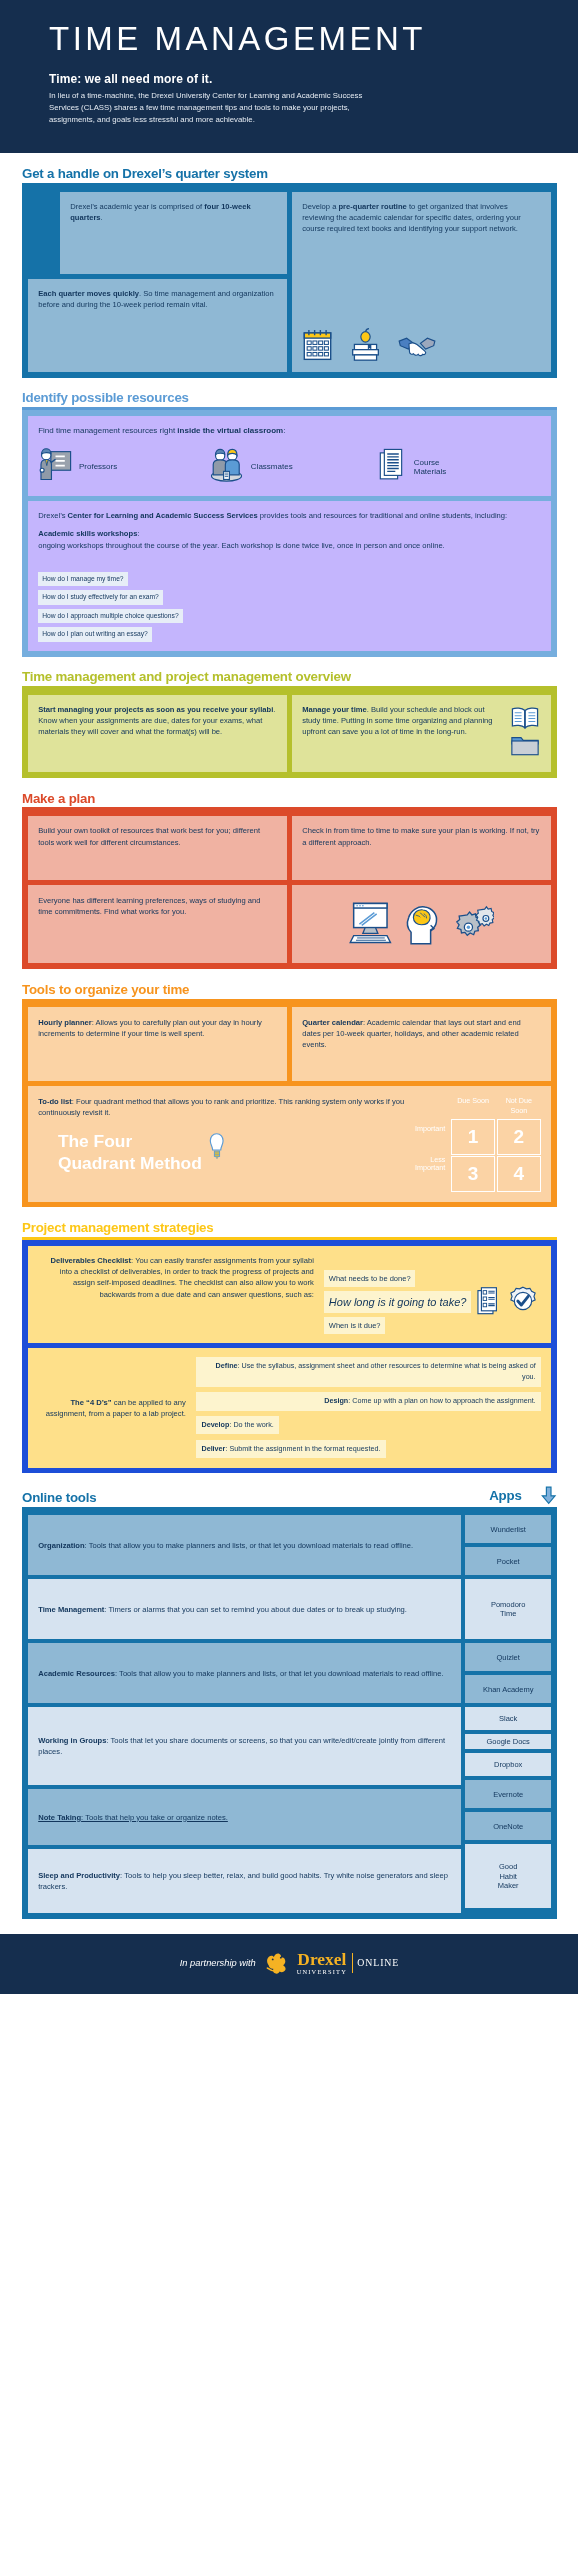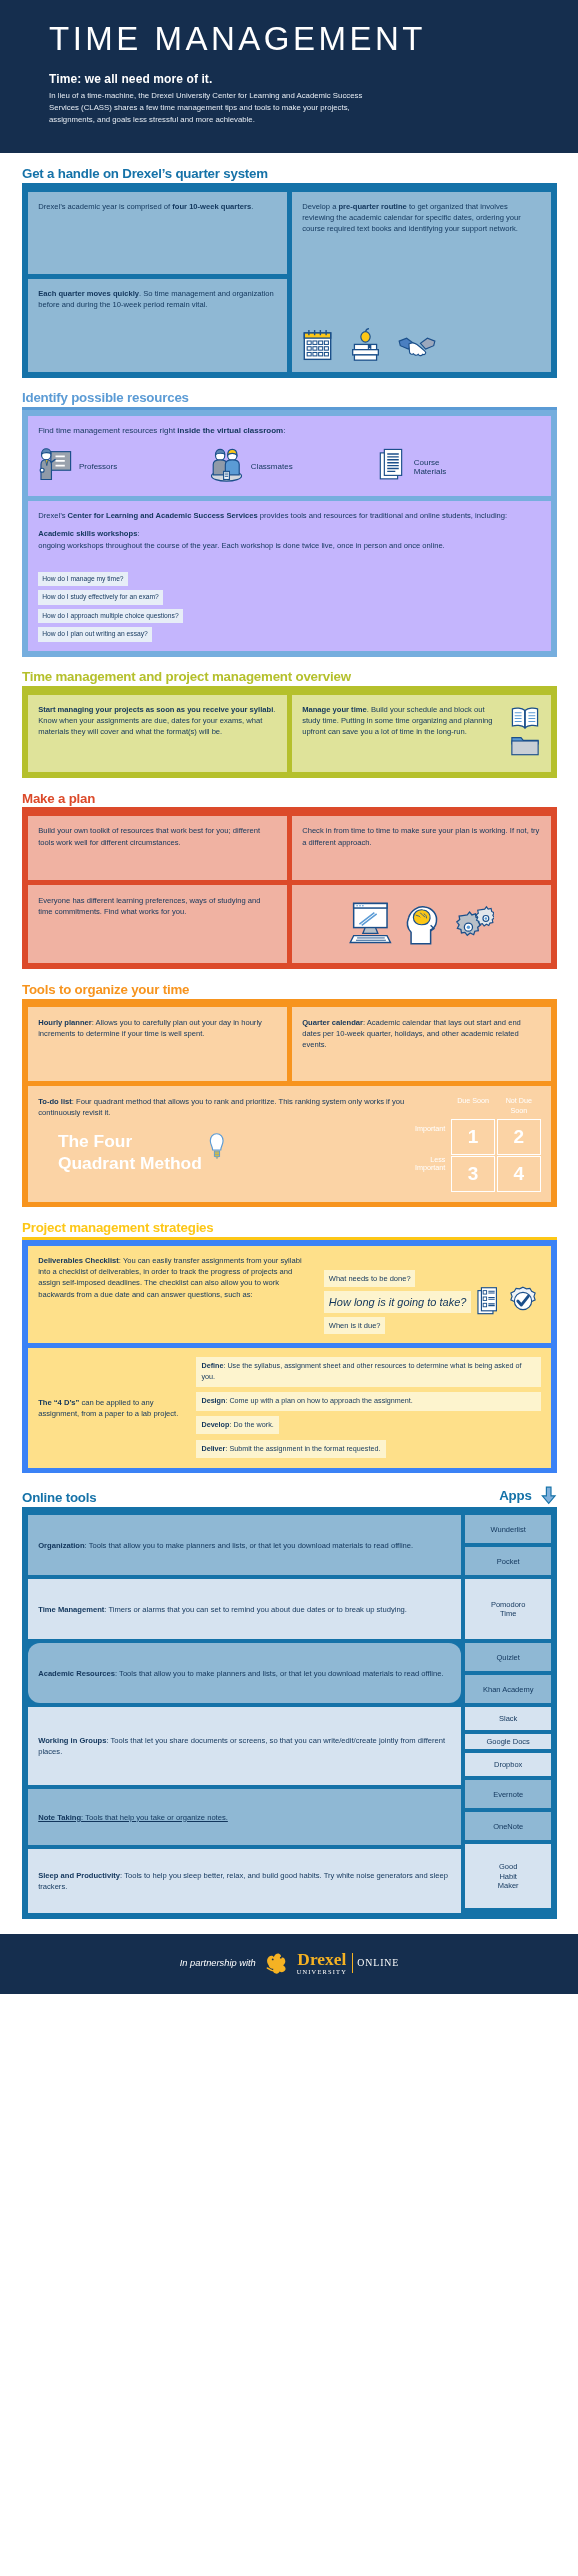"Drexel’s academic year is comprised" div.card { margin-left: none -> 32px }
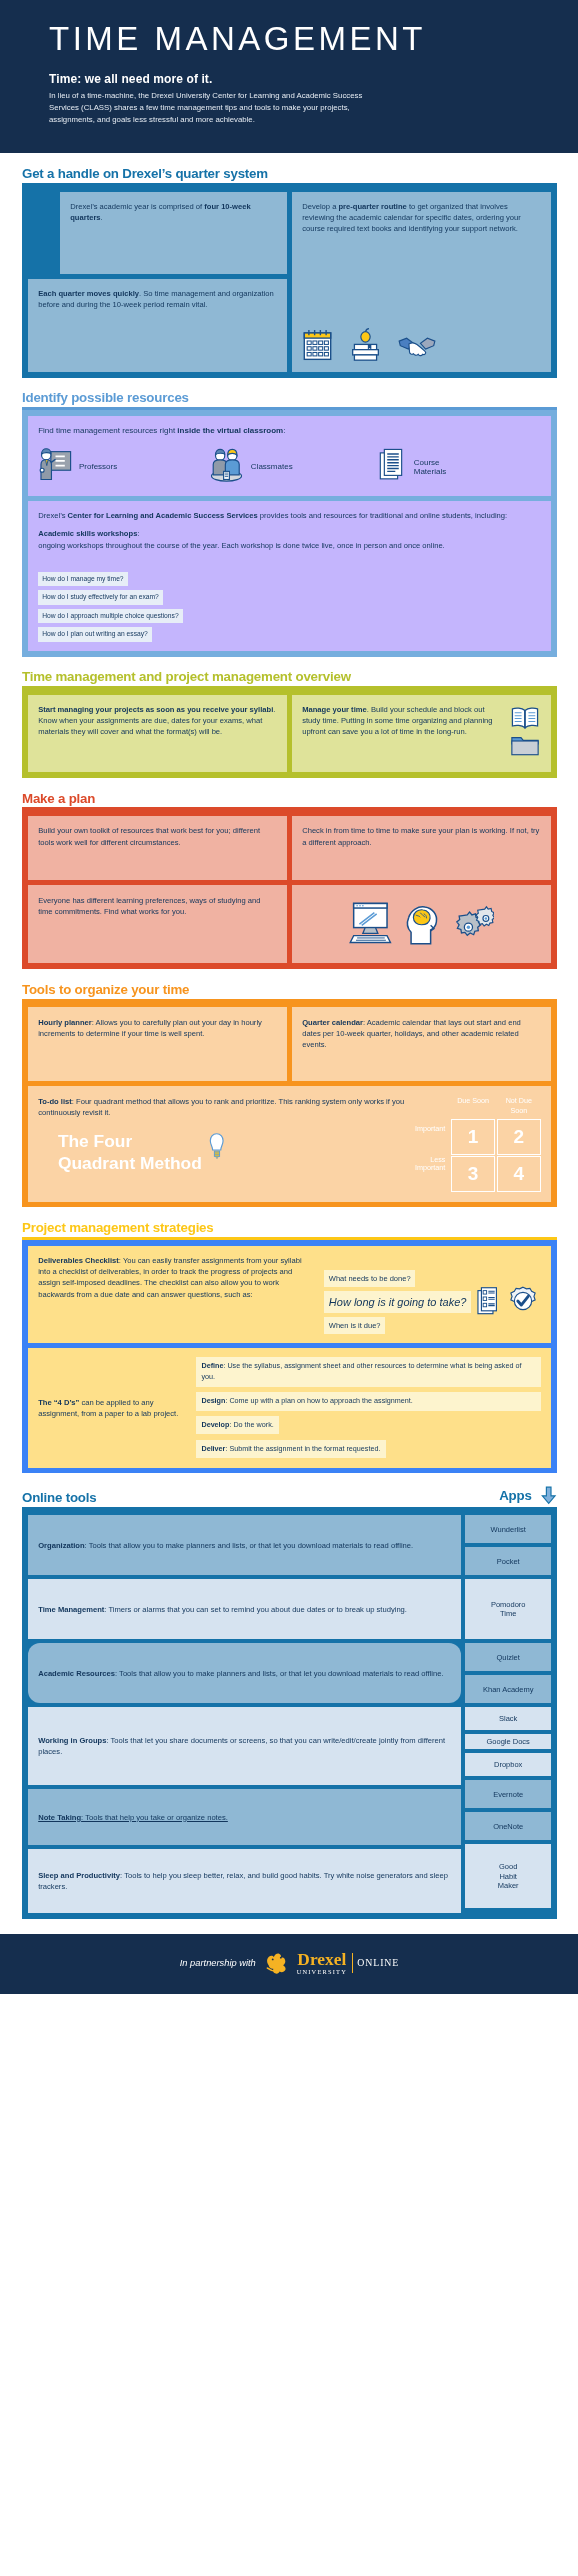"Deliverables Checklist: You can easily" .t-yellow .panel { background: #3b82f6 -> #1d4ed8; text-align: none -> right }
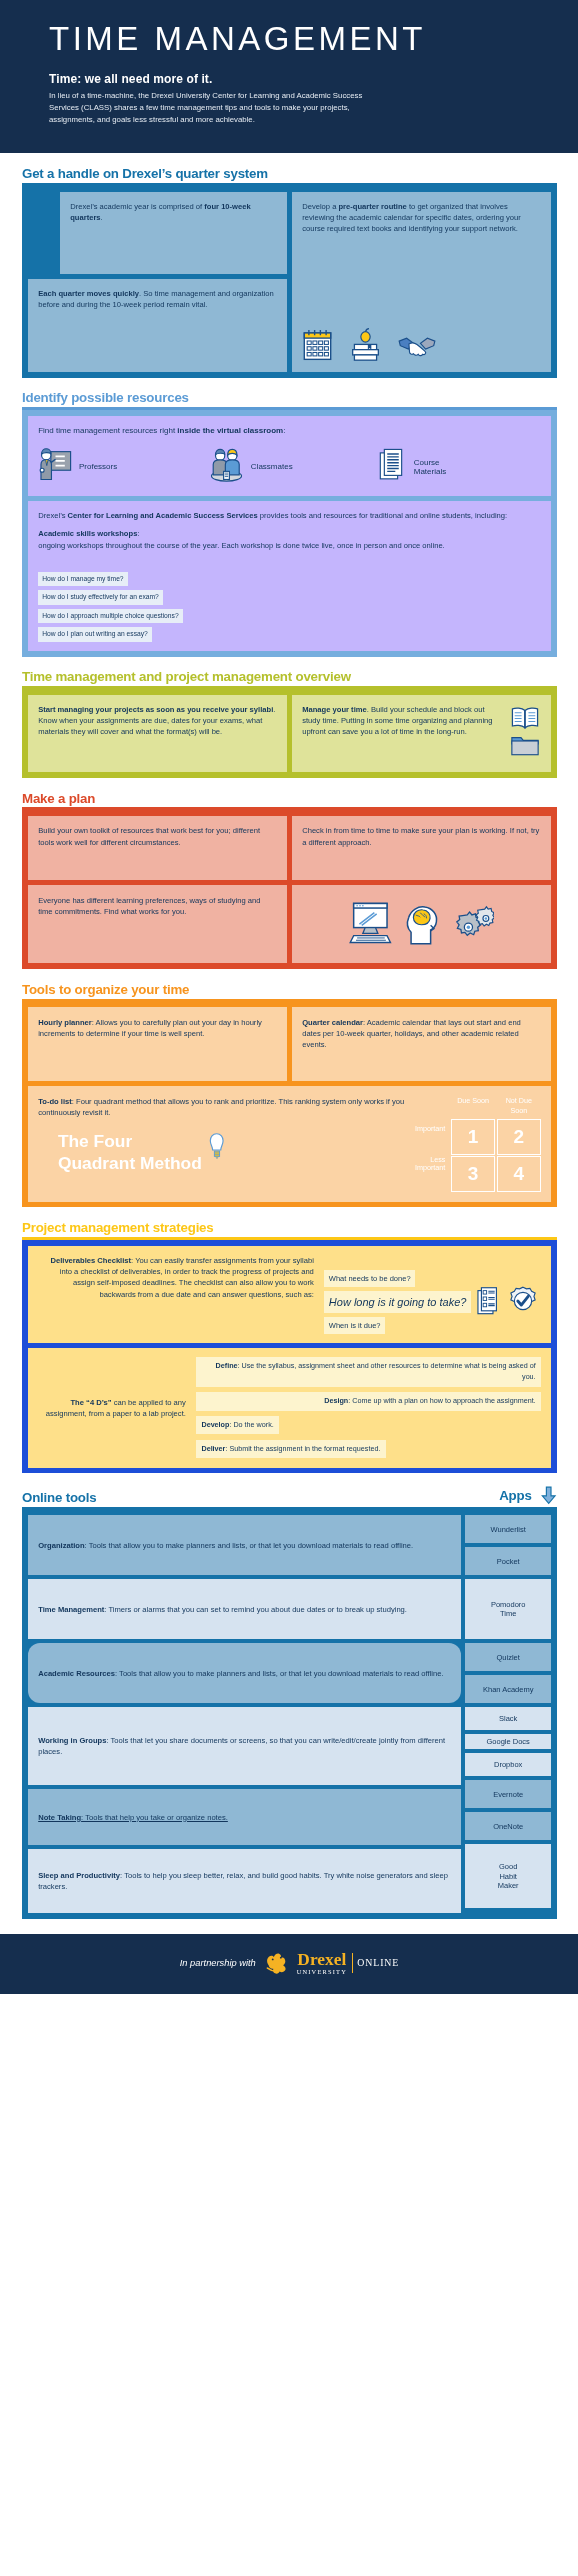"Apps" .apps-label { gap: 8px -> 18px }
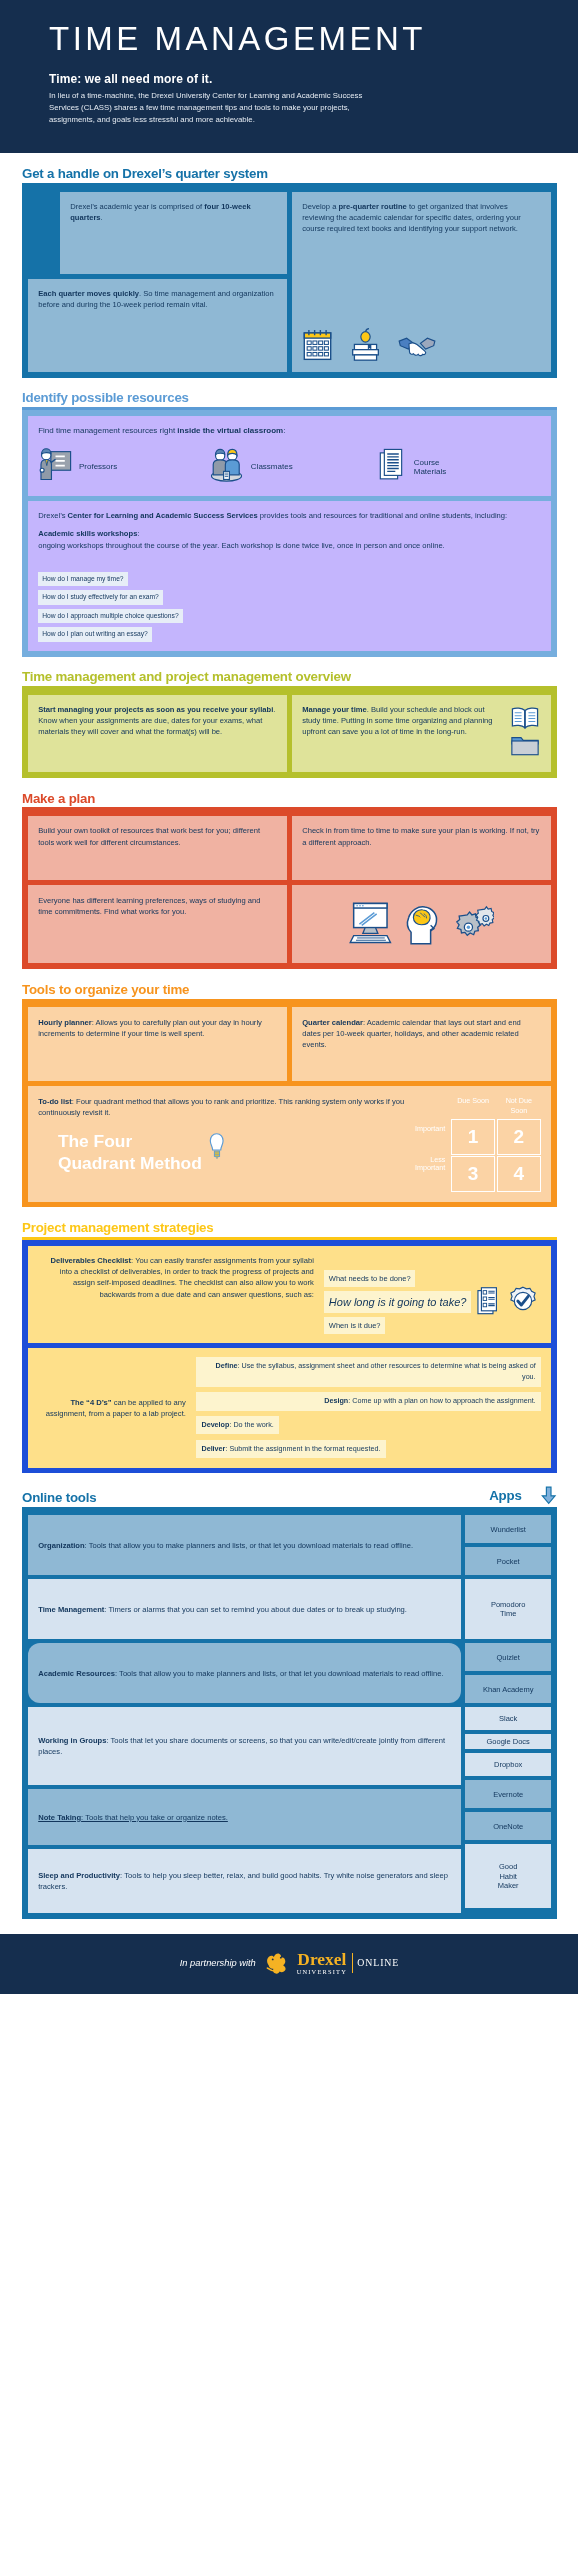"Academic Resources: Tools that allow" div.tool-row { border-radius: 12px -> none }
